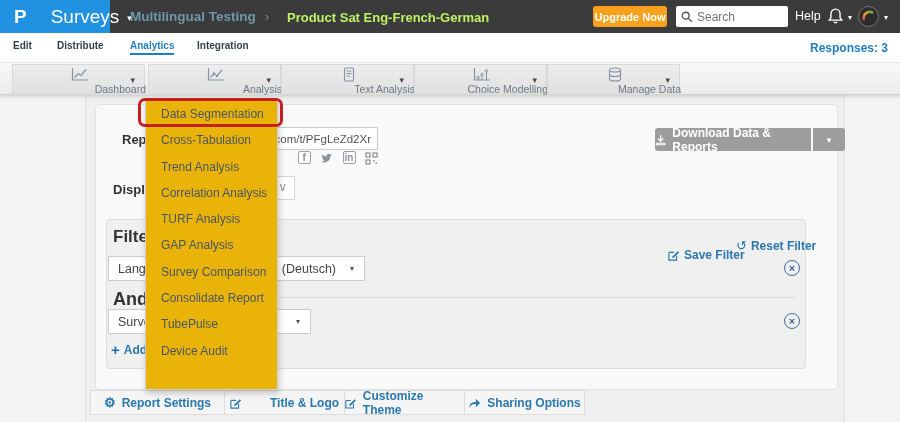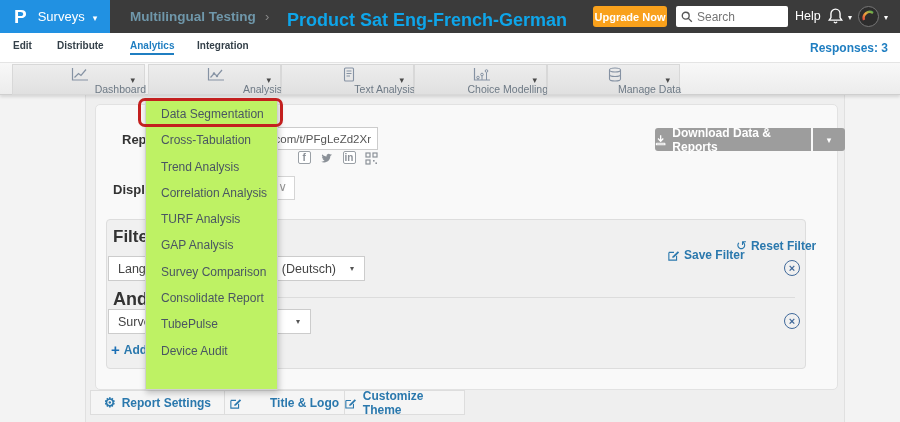"Surveys" .logo-prod { font-size: 13px -> 19px; margin-left: 11px -> 24px }
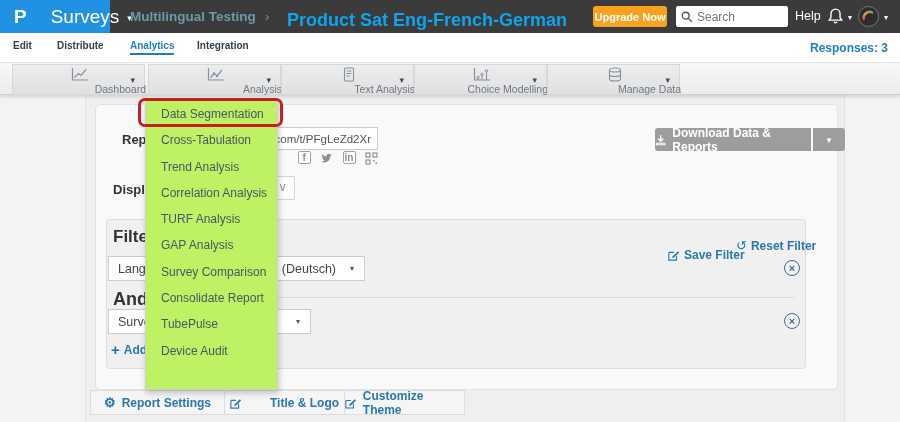"Product Sat Eng-French-German" .crumb-current { color: #0ea5e9 -> #bef264; font-size: 18px -> 13px }
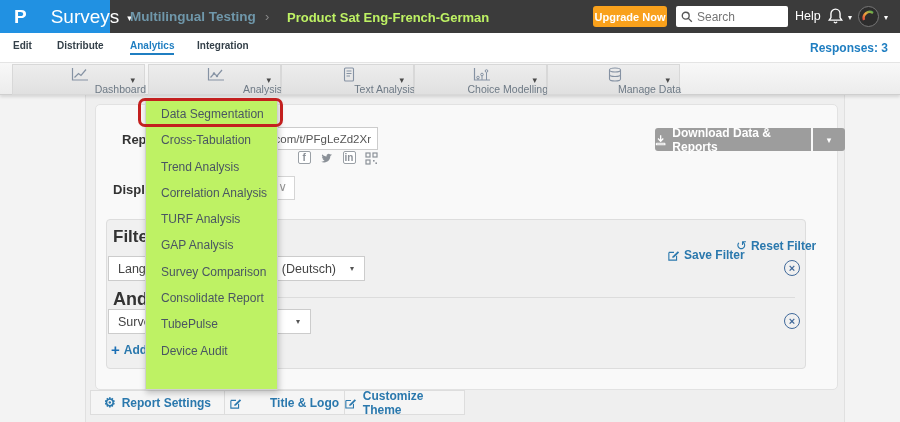"Data Segmentation" .menu { background: #bef264 -> #eab308 }
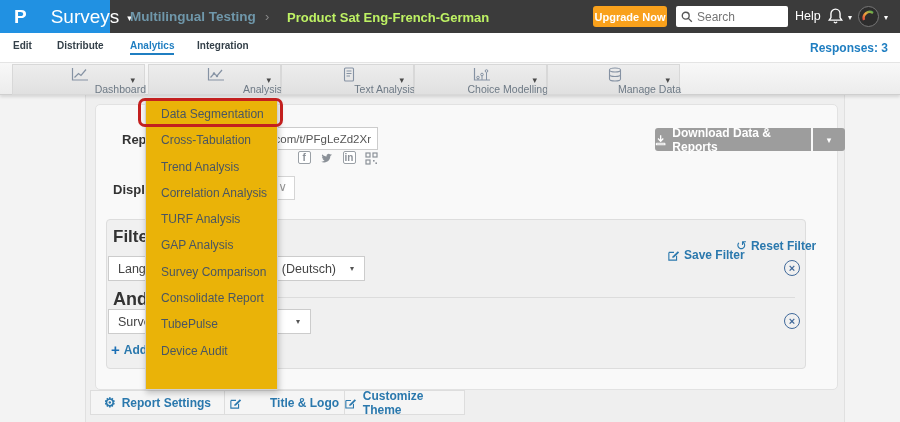"Sharing Options" div.ftab { html: none -> <div> <svg> <path></path> </svg> <span>Sharing Options</span> </div> }
